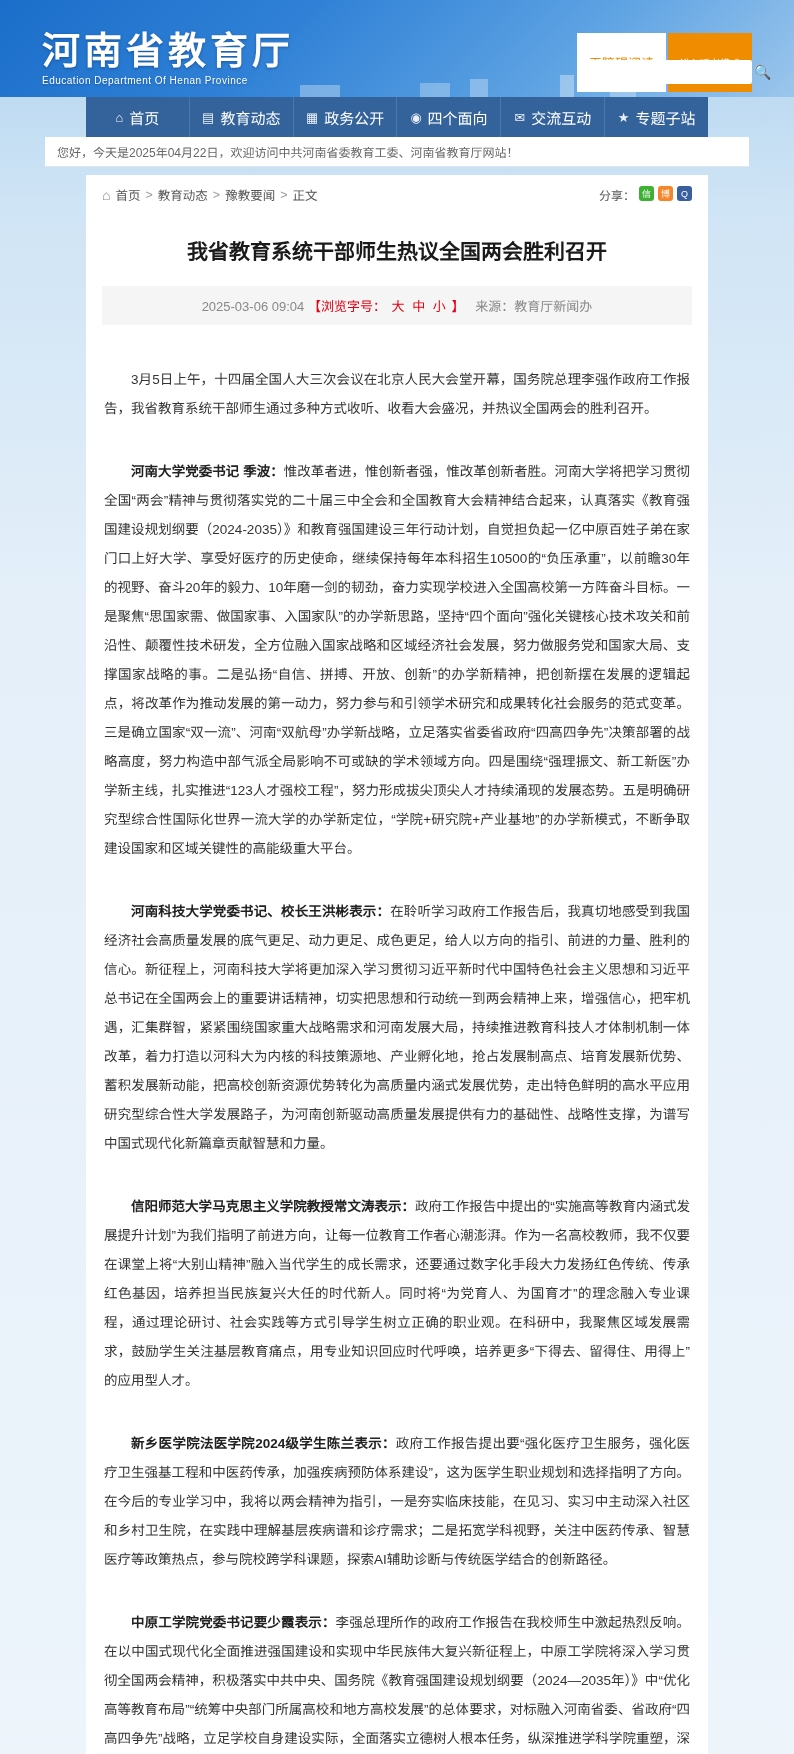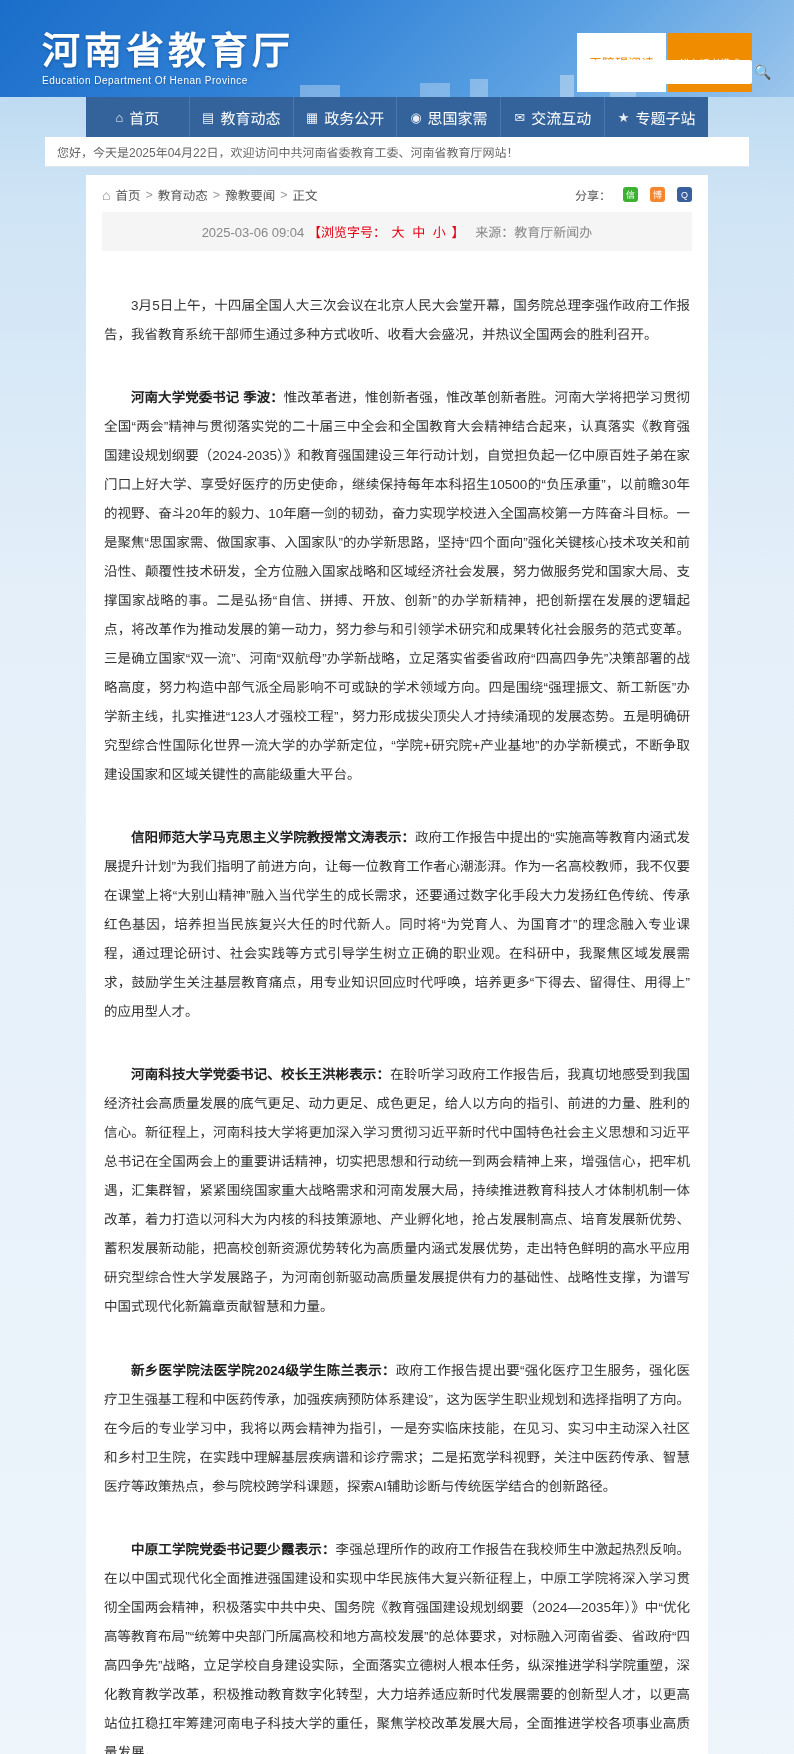"思国家需" span { text: 思国家需 -> 四个面向 }
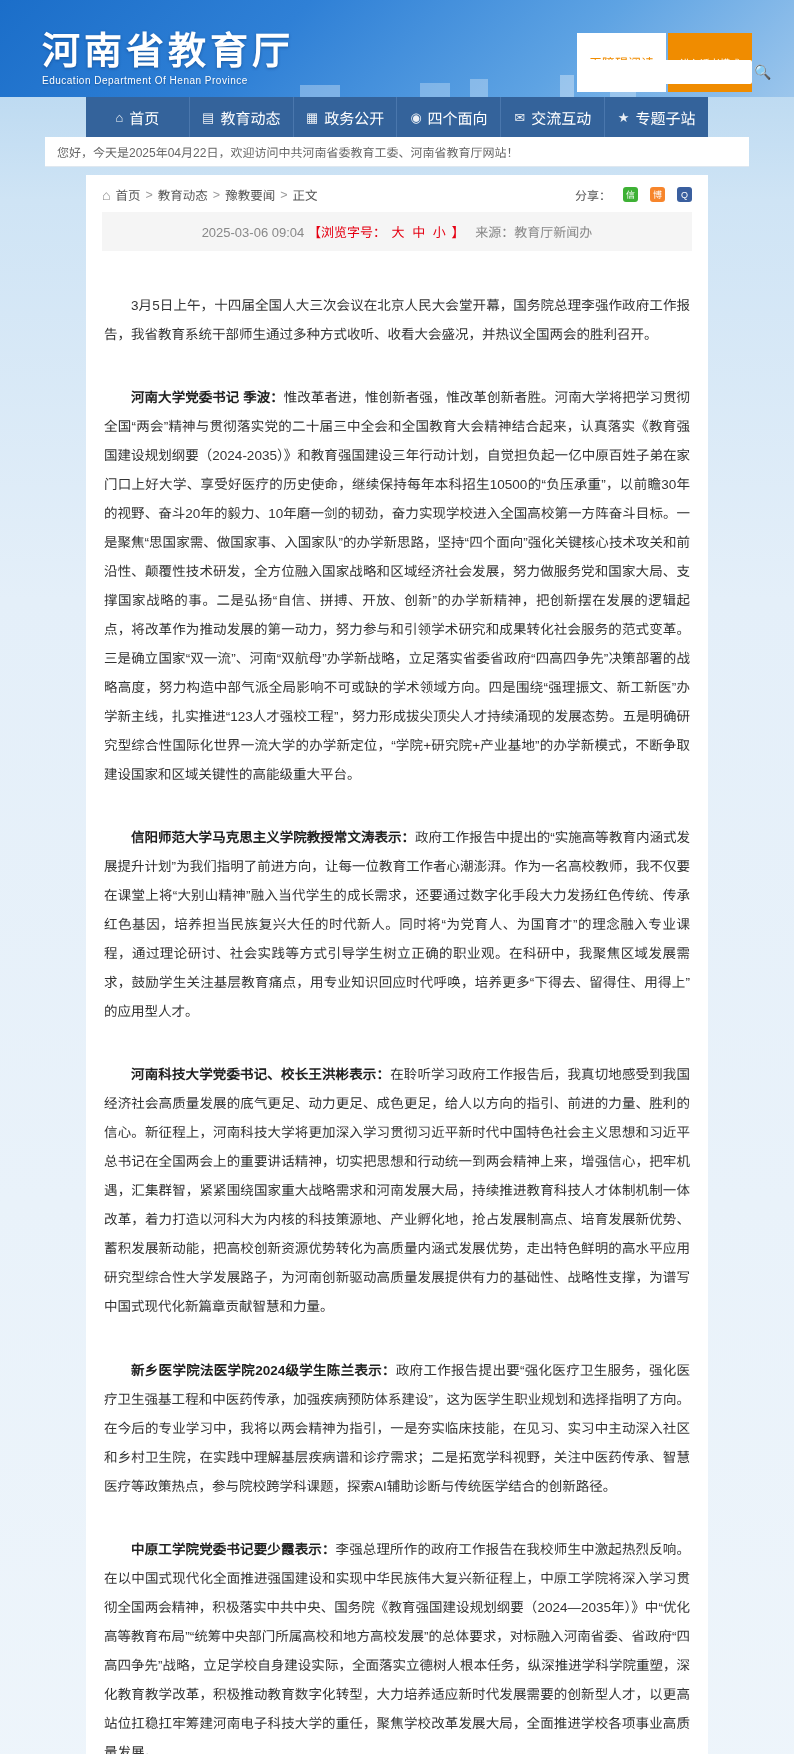"分享：" .share-box { align-items: center -> flex-start; gap: 12px -> 4px }
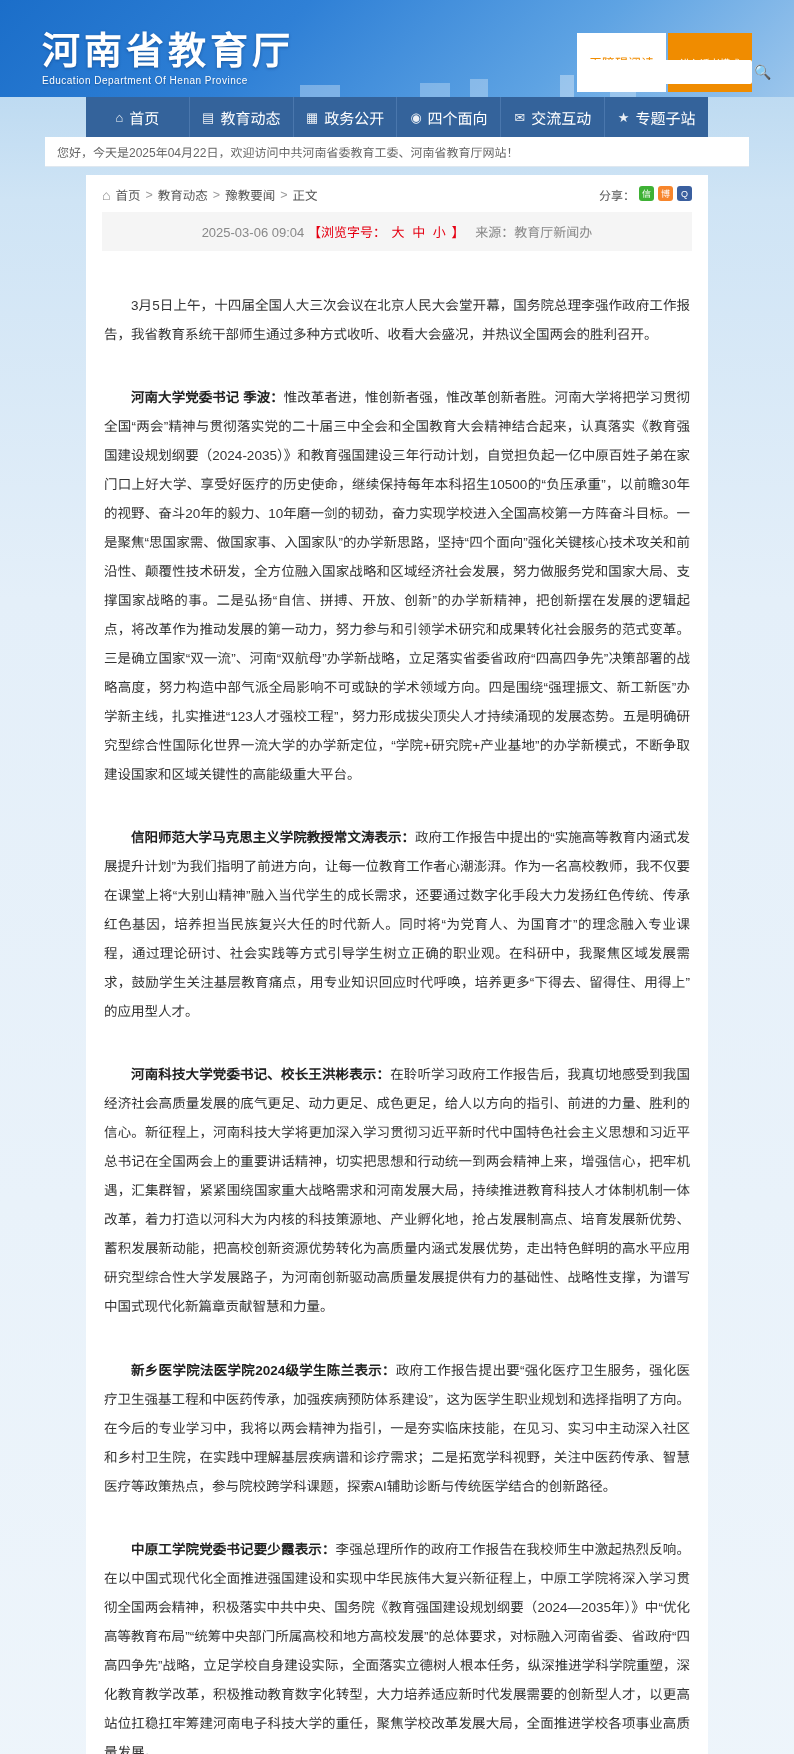"我省教育系统干部师生热议全国两会胜利召开" h1.article-title { html: none -> <h1>我省教育系统干部师生热议全国两会胜利召开</h1> }
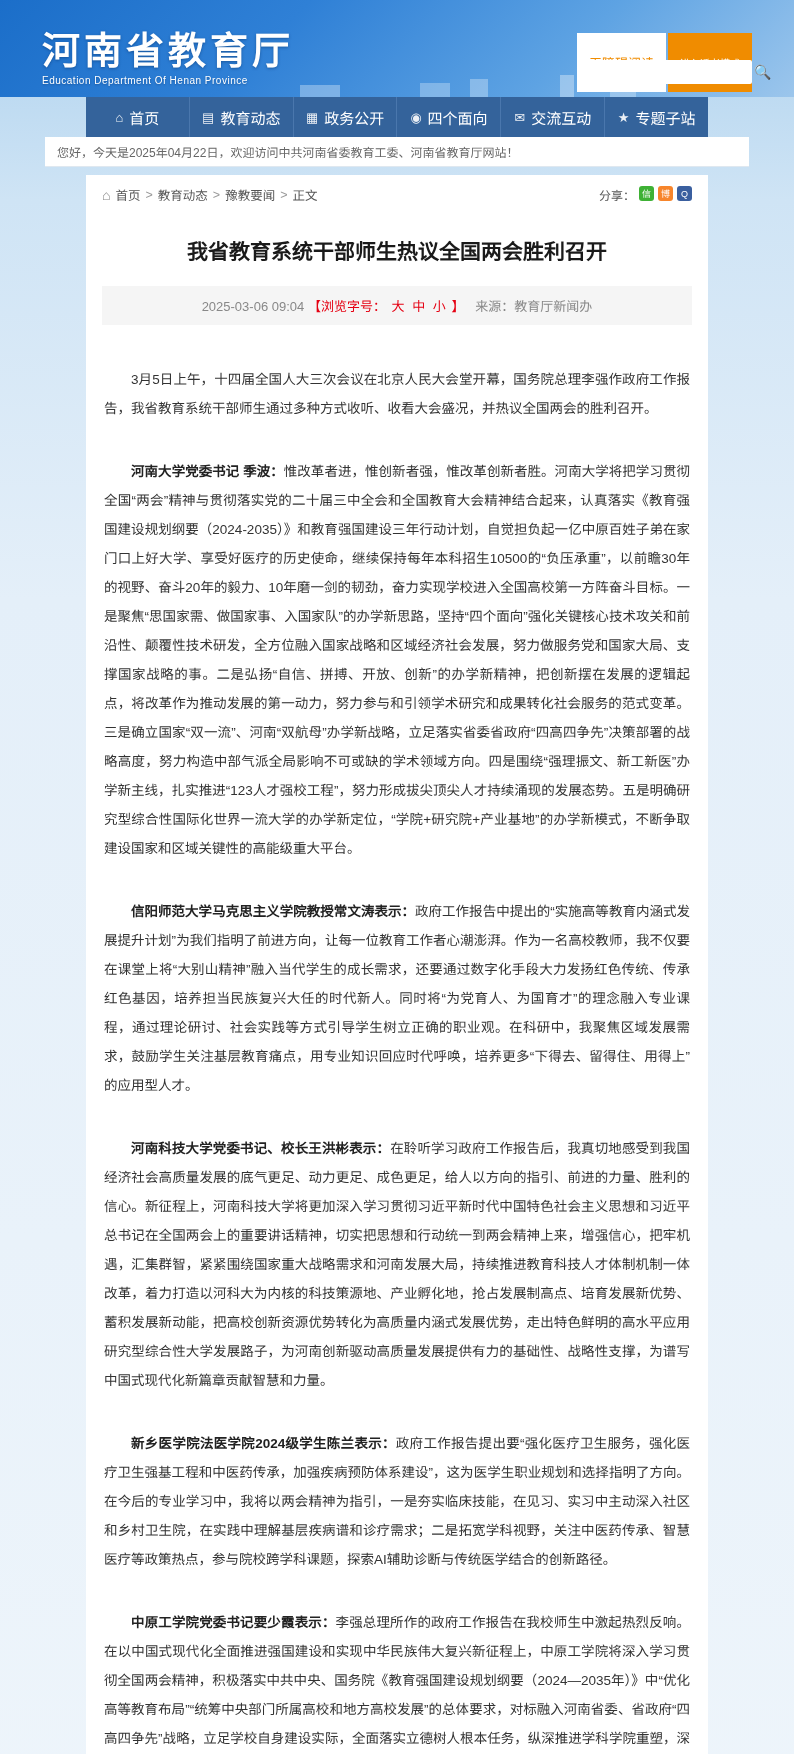"信阳师范大学马克思主义学院教授常文涛表示：政府工作报告中提出的“实施高等教育内涵" p.para { order: before "河南科技大学党委书记、校长王洪彬表示：在聆听学习政府工作报告后，我真切地感受到我" -> after "河南科技大学党委书记、校长王洪彬表示：在聆听学习政府工作报告后，我真切地感受到我" }
